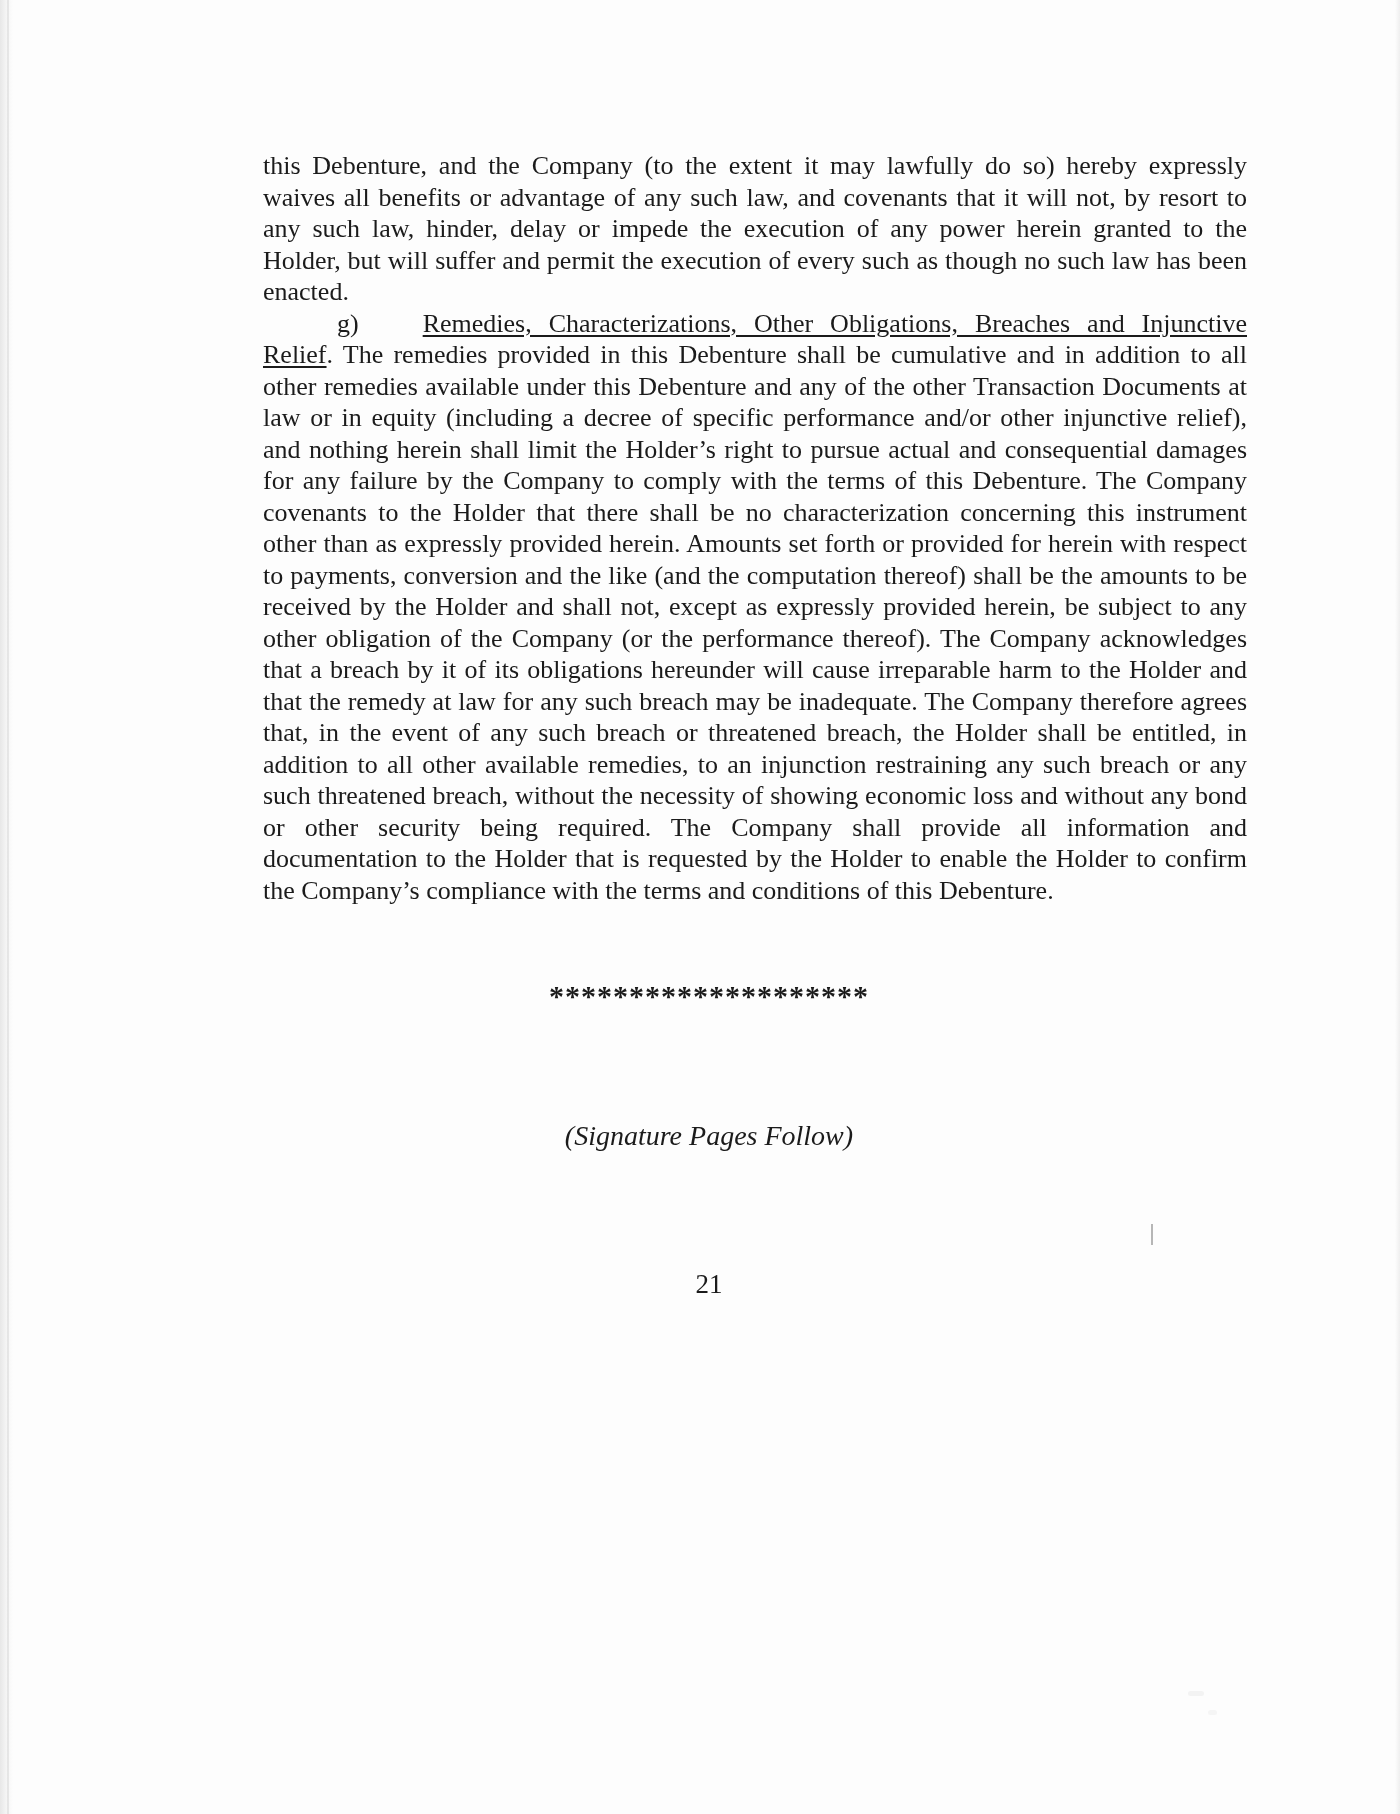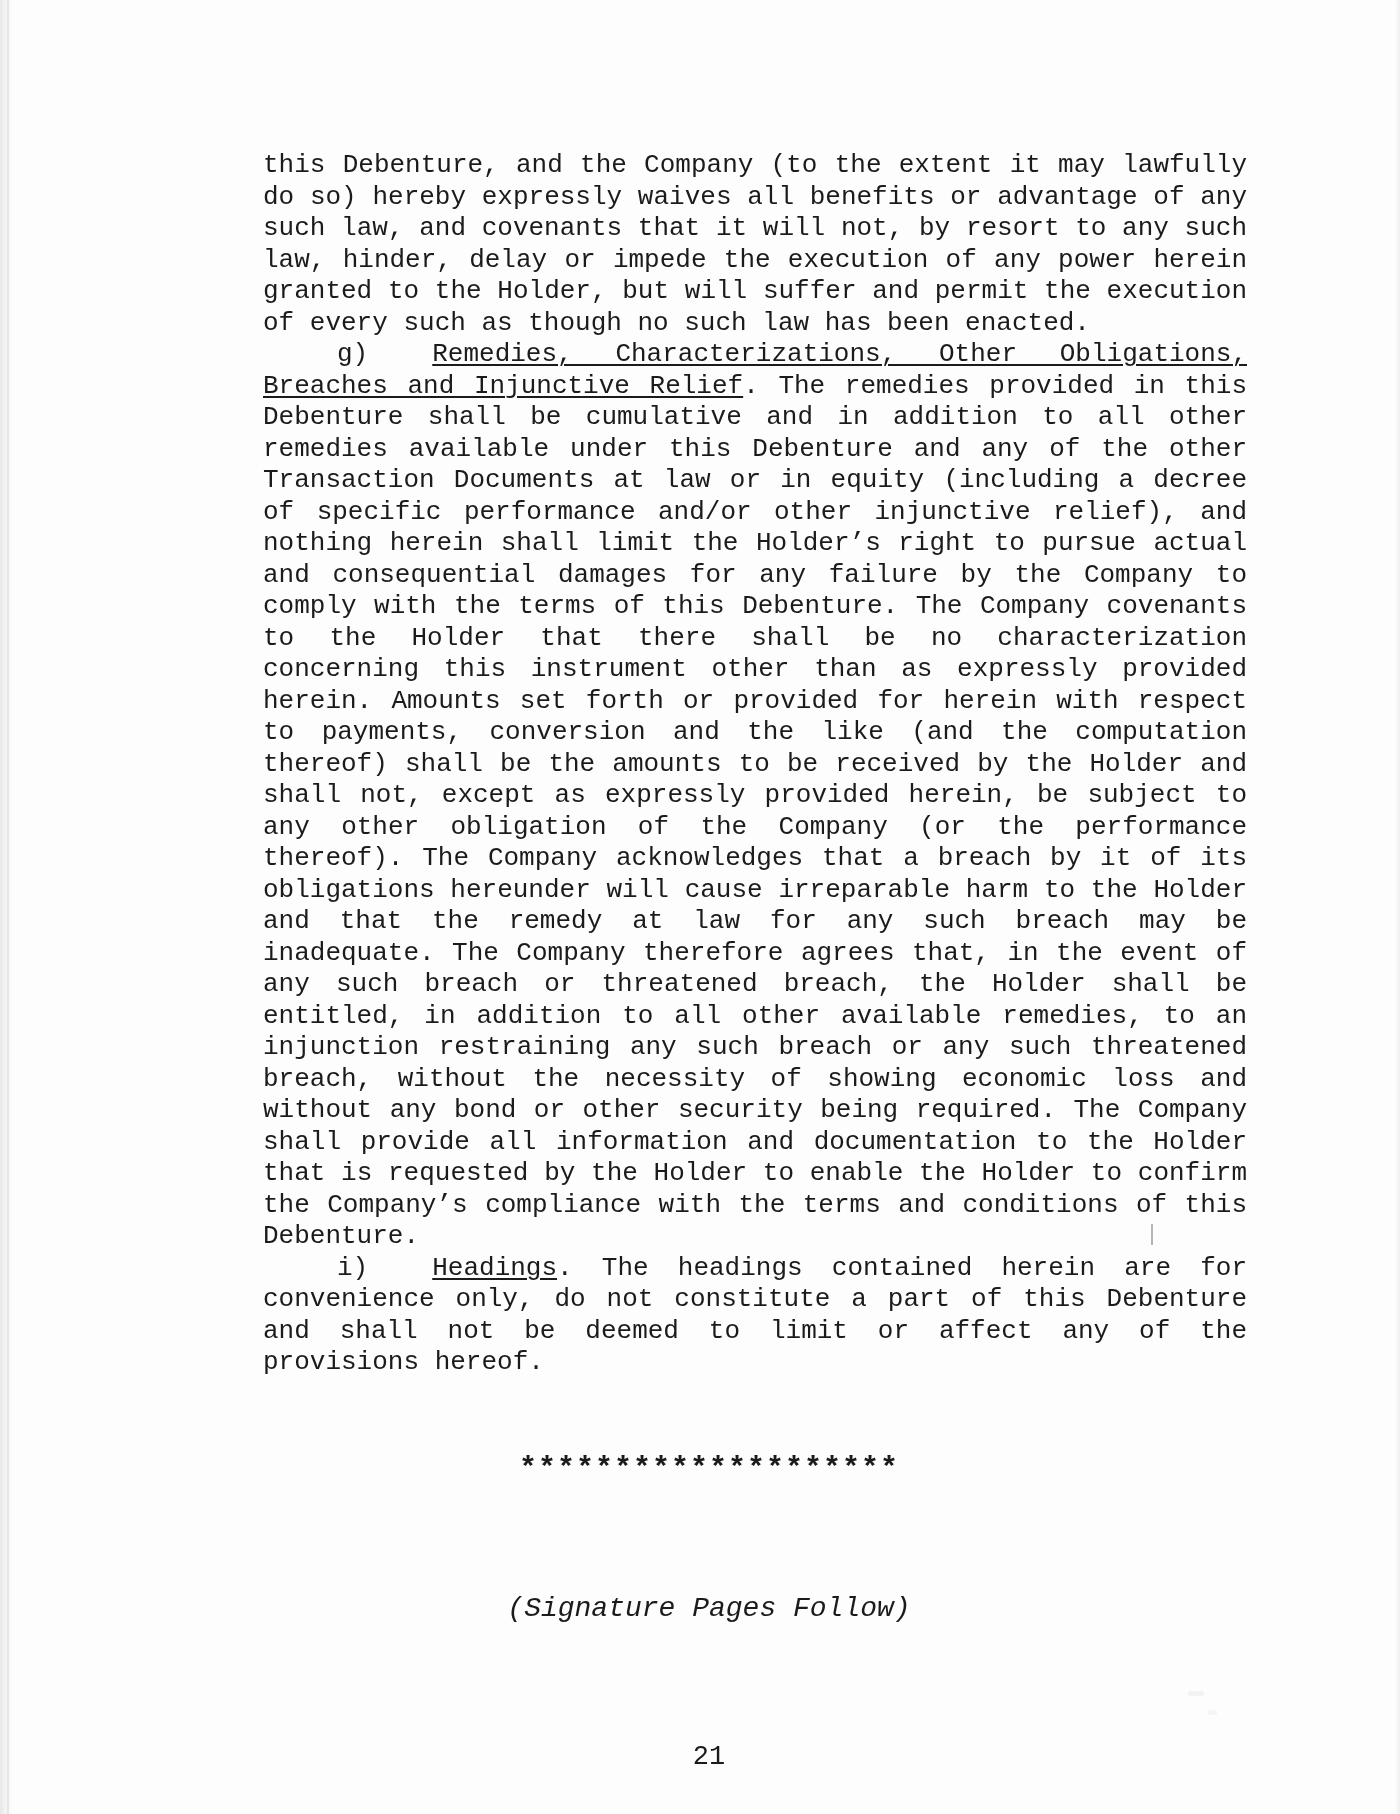"this Debenture, and the Company" .page { font-family: Liberation Mono, monospace -> none }
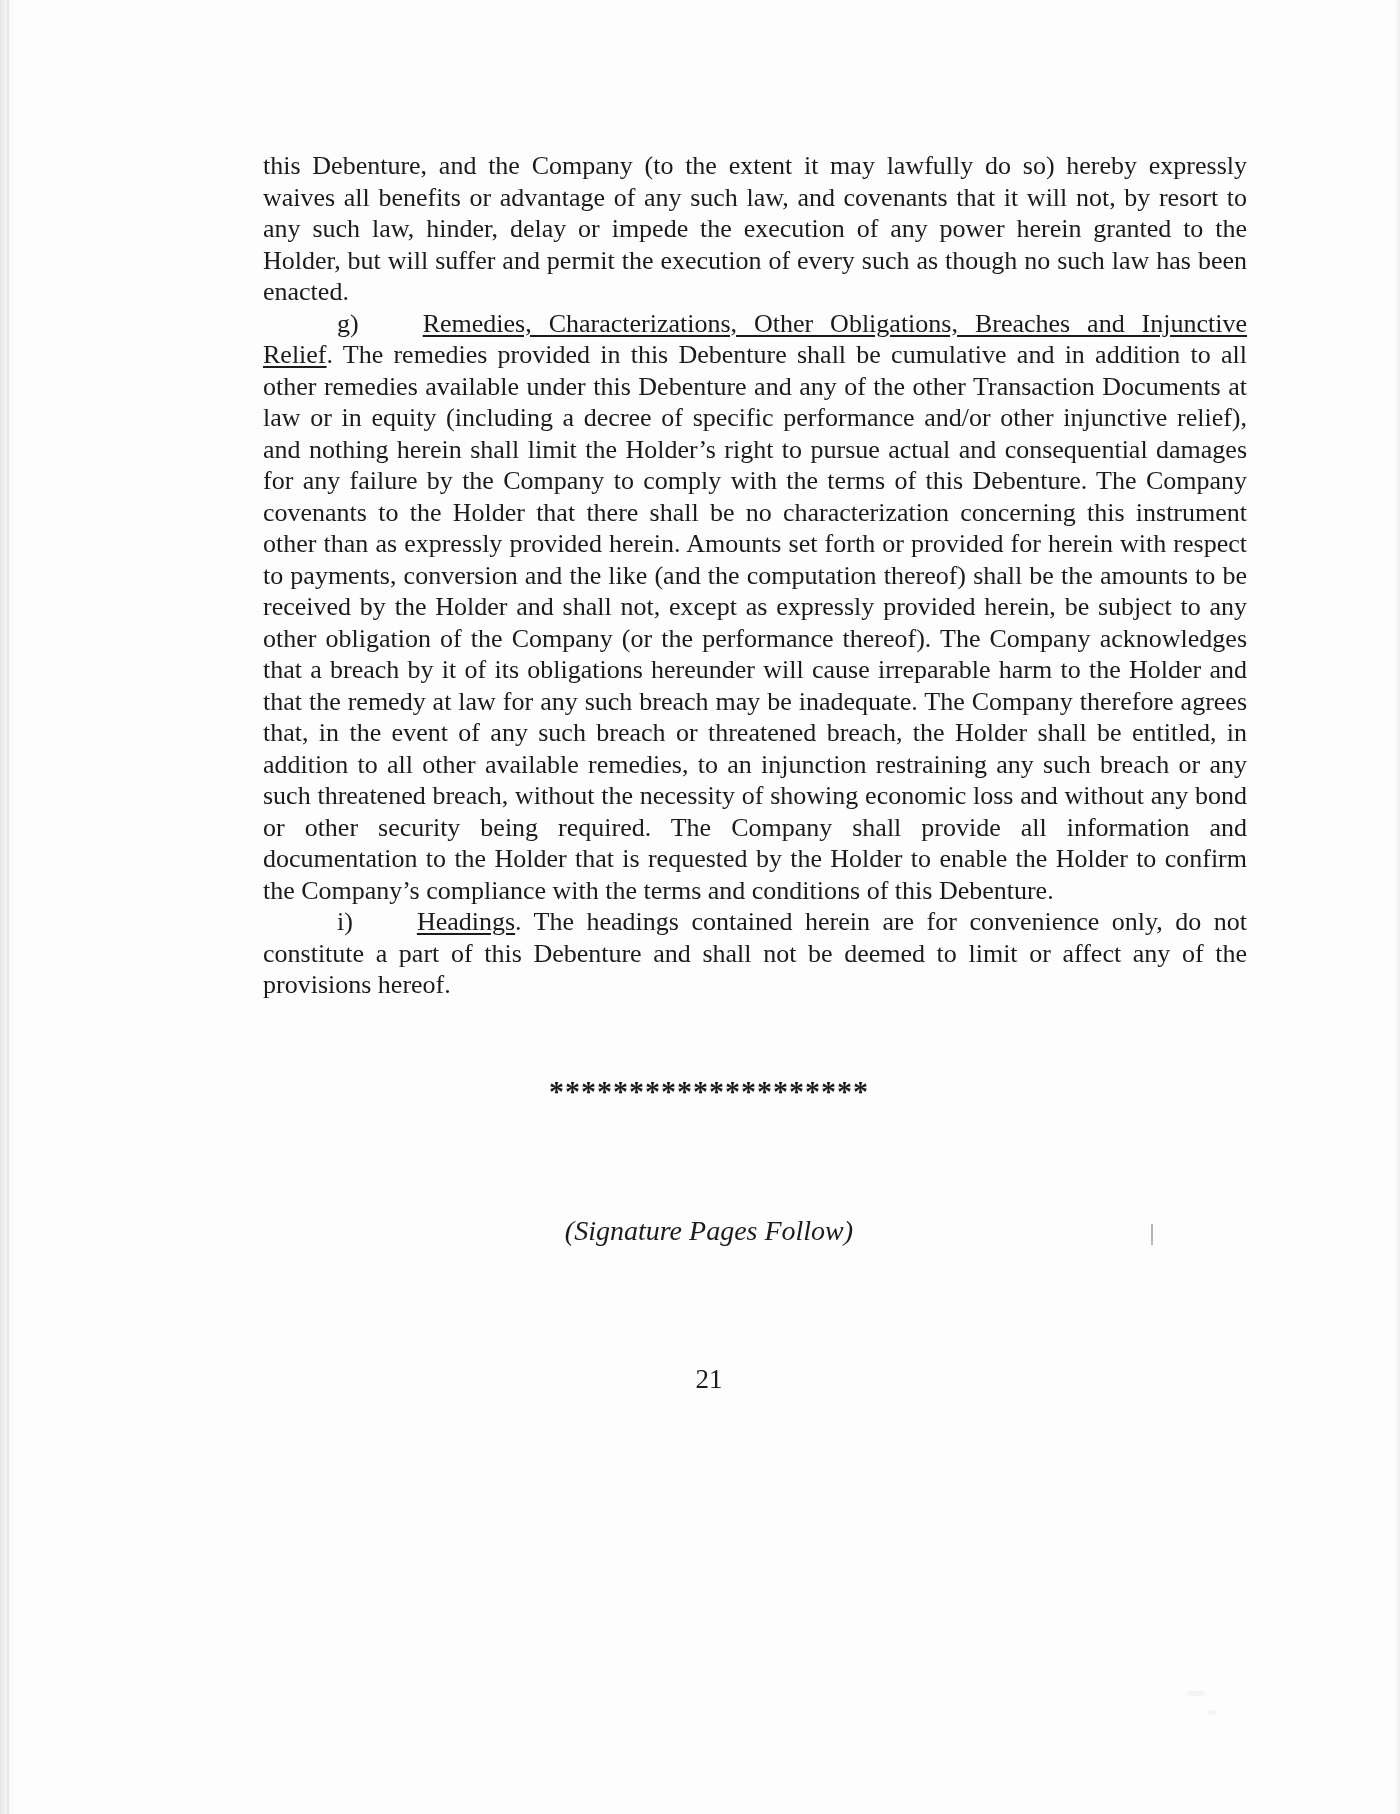"i) Headings. The headings contained" p.para { html: <p><span>i)</span><span></span><span>Headings</span><span>. The headings contained herein are for convenience only, do not constitute a part of this Debenture and shall not be deemed to limit or affect any of the provisions hereof.</span></p> -> none }
